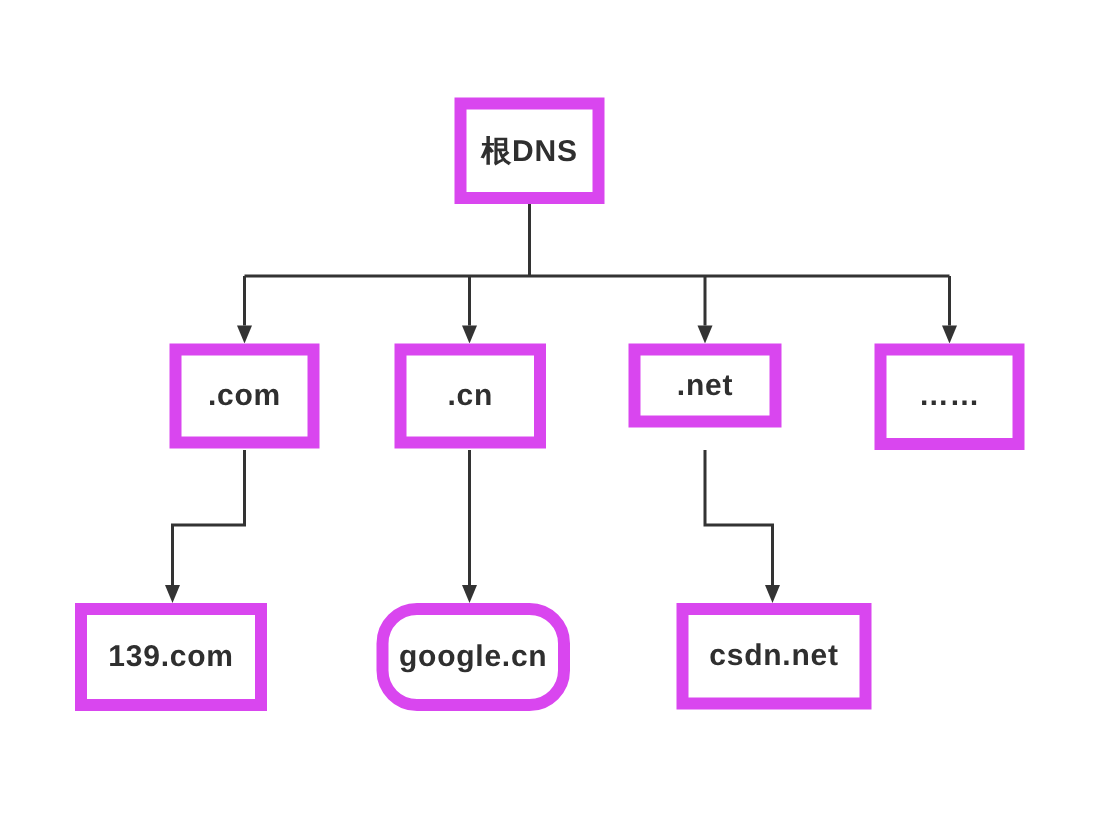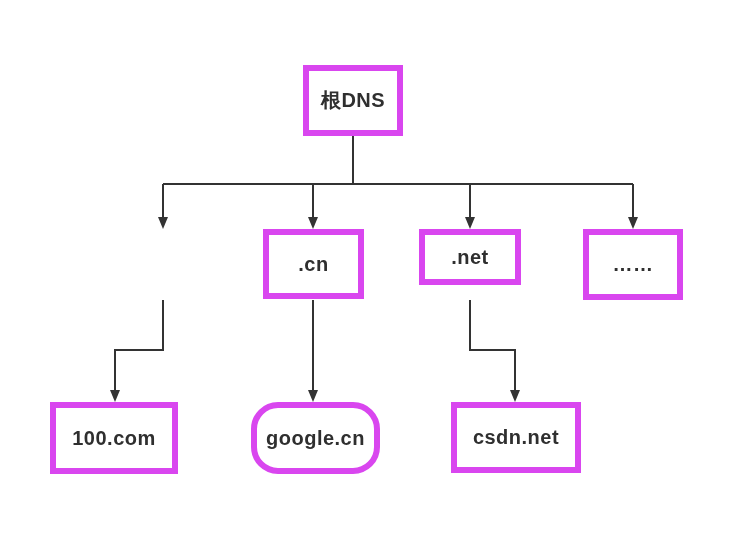"根DNS" .node { border: 6px solid #d946ef -> 8px solid #d946ef }
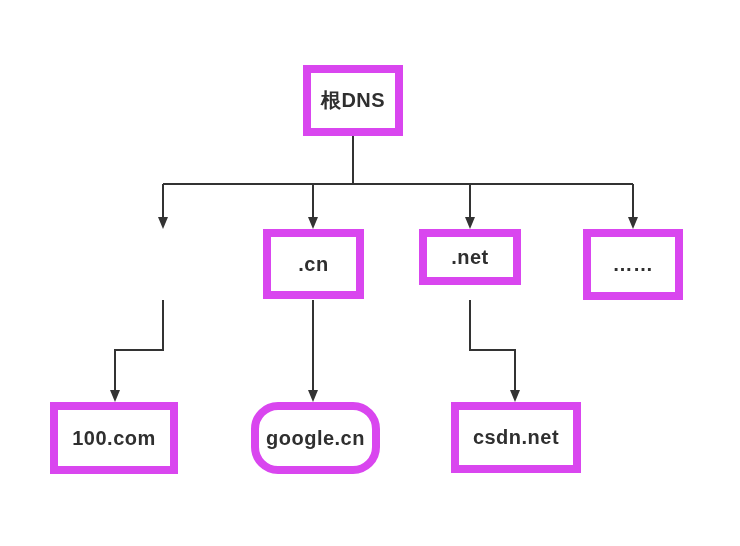".com" div.node { html: none -> <div> <span>.com</span> </div> }
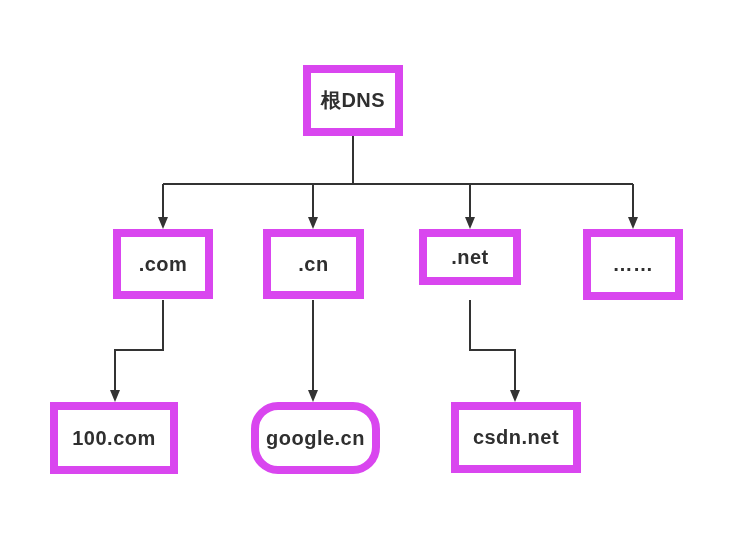"100.com" span { text: 100.com -> 139.com }
